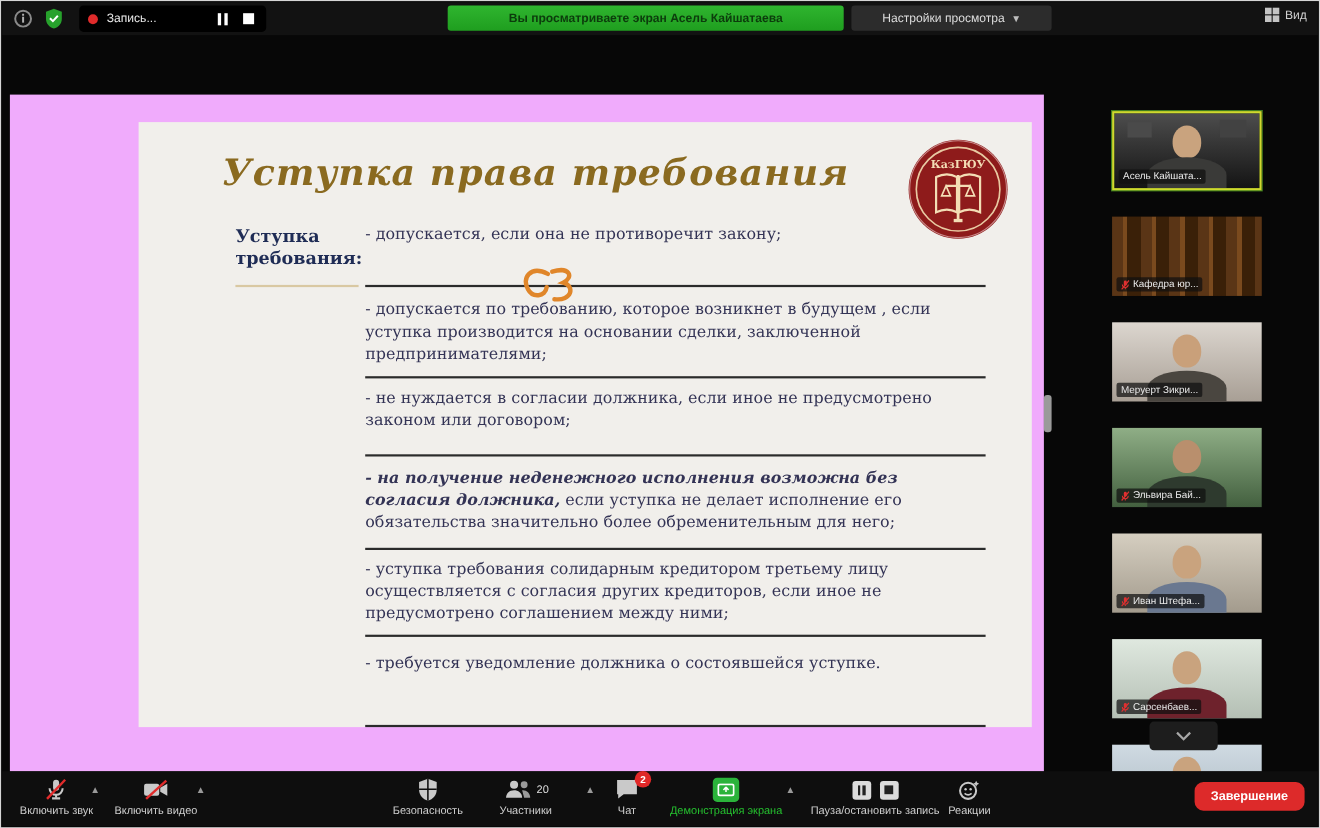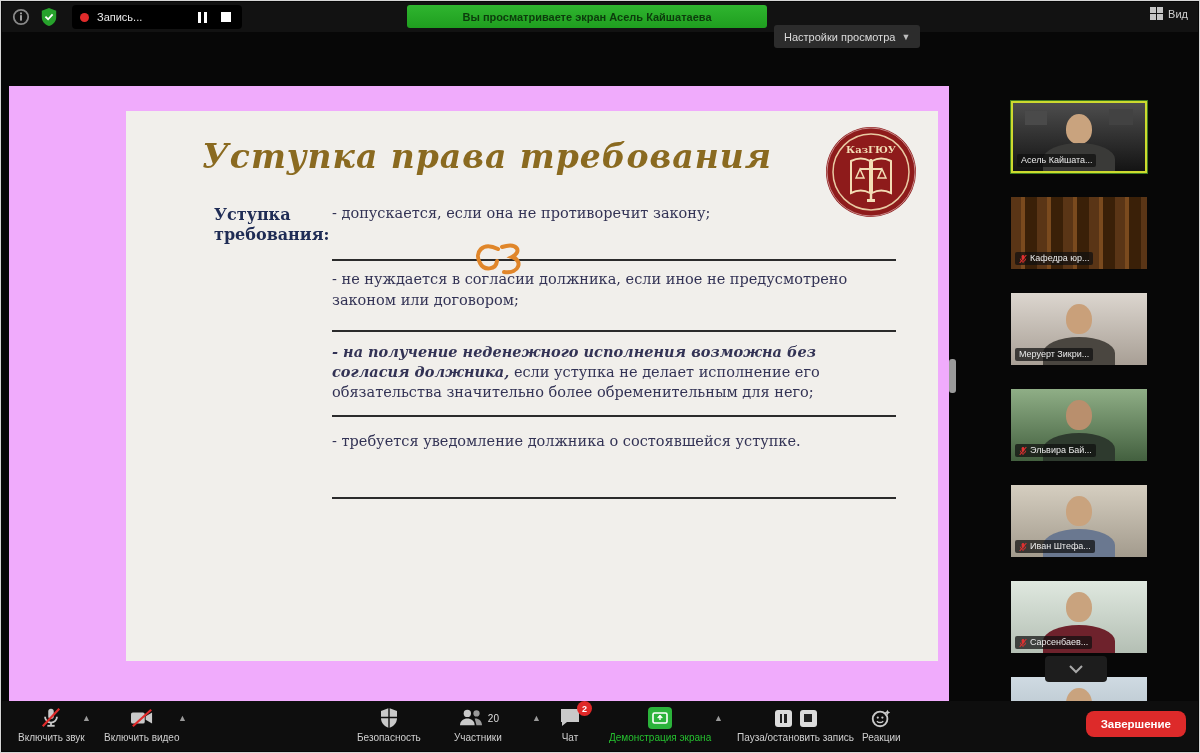"Настройки просмотра" #view-settings { margin-top: 20px -> none; padding: 0 10px -> 0 28px }
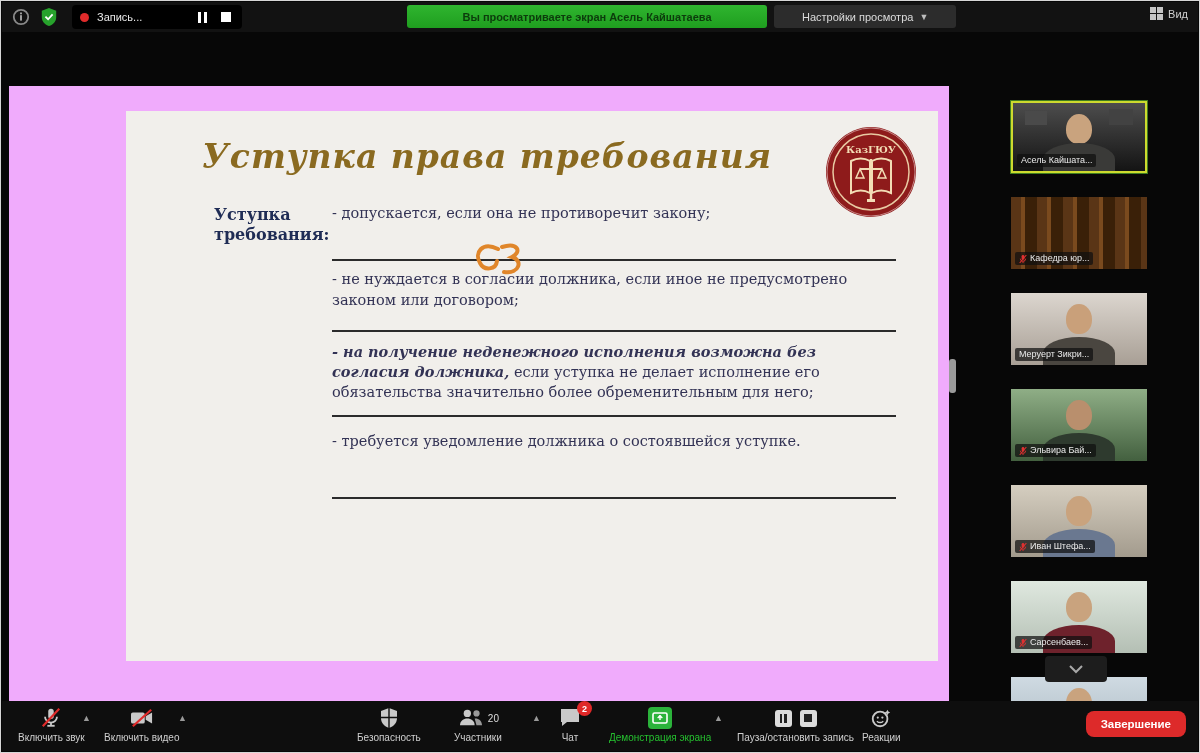"- допускается по требованию, которое" div.section { html: none -> <div><span>- допускается по требованию, которое возникнет в будущем , если уступка производится на основании сделки, заключенной предпринимателями;</span></div> }
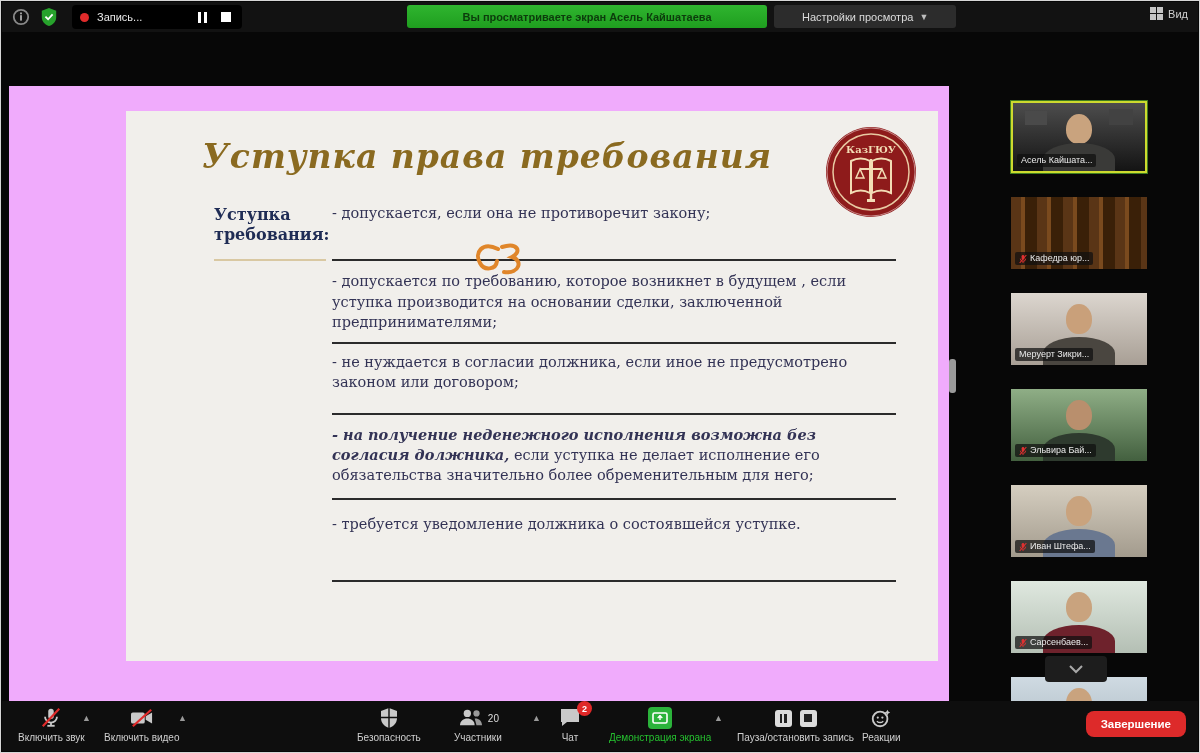"- уступка требования солидарным" div.section { html: none -> <div><span>- уступка требования солидарным кредитором третьему лицу осуществляется с согласия других кредиторов, если иное не предусмотрено соглашением между ними;</span></div> }
